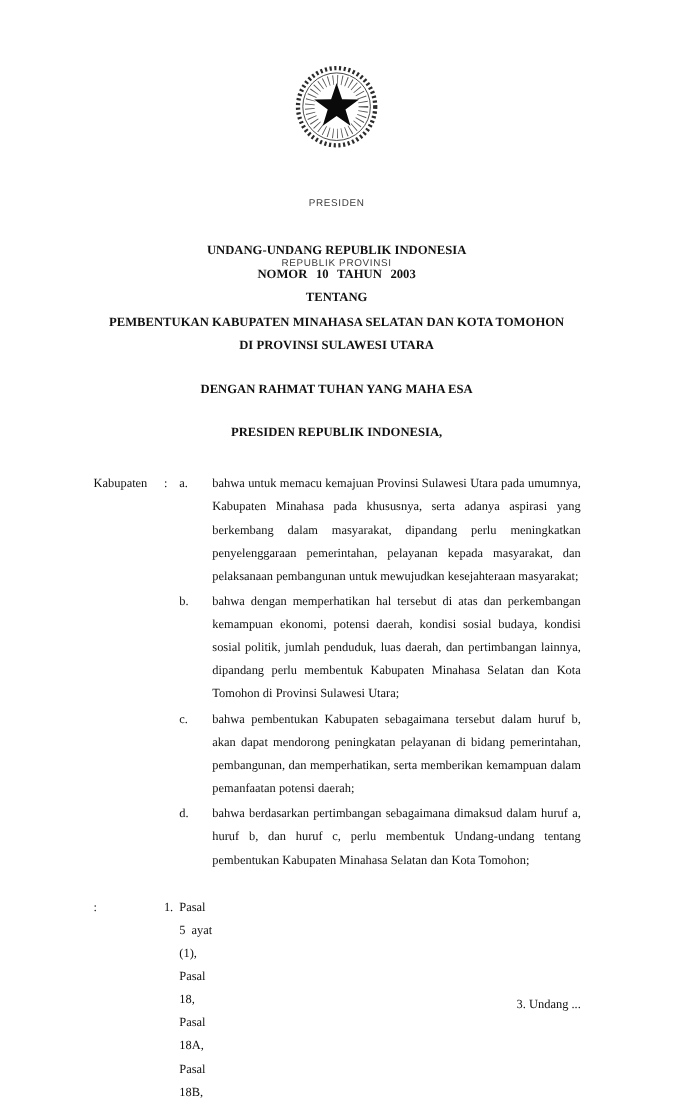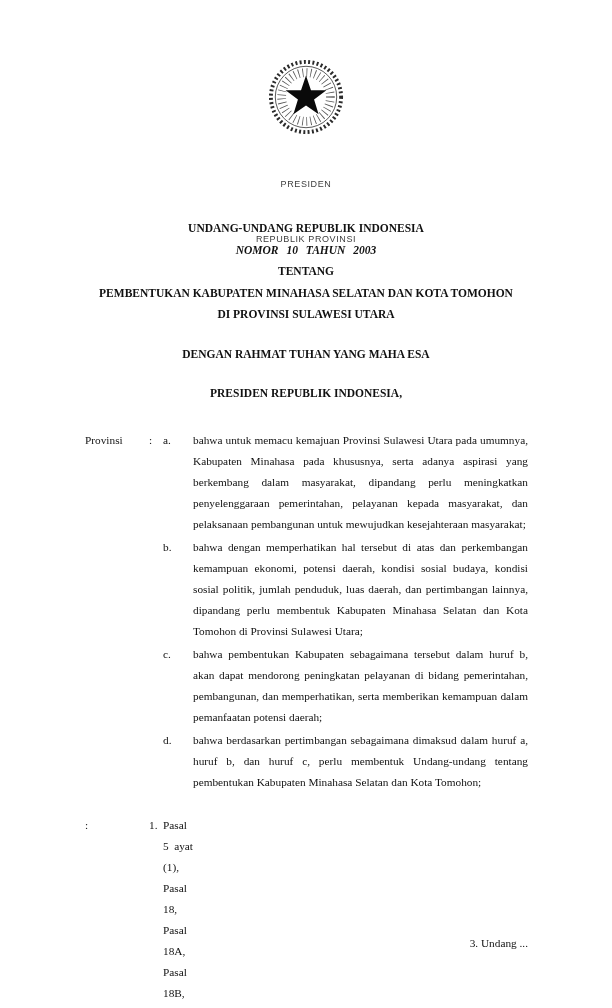"NOMOR 10 TAHUN 2003" .title-line.spread { font-style: italic -> none }
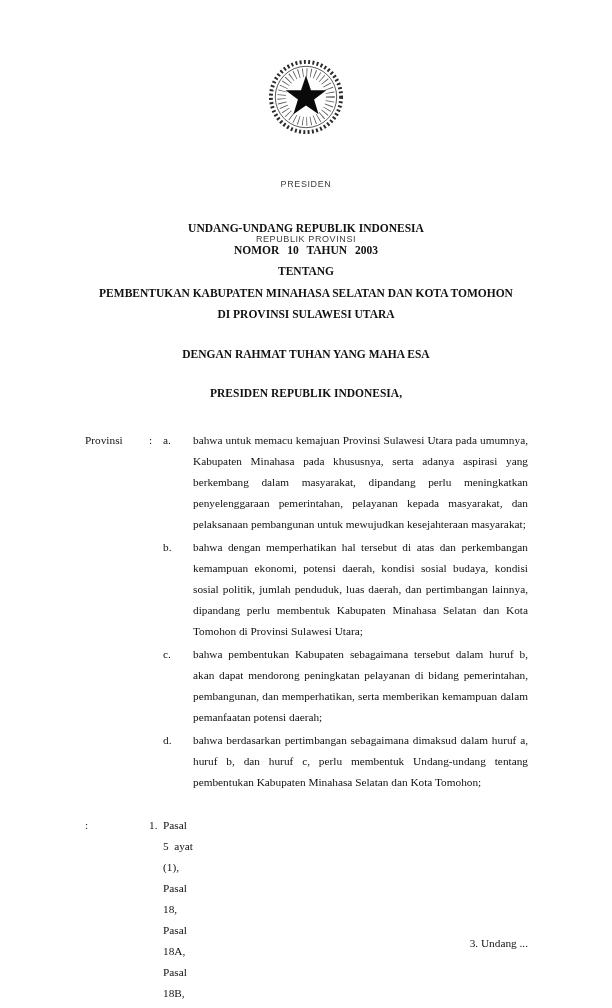"Provinsi" span.cell { text: Provinsi -> Kabupaten }
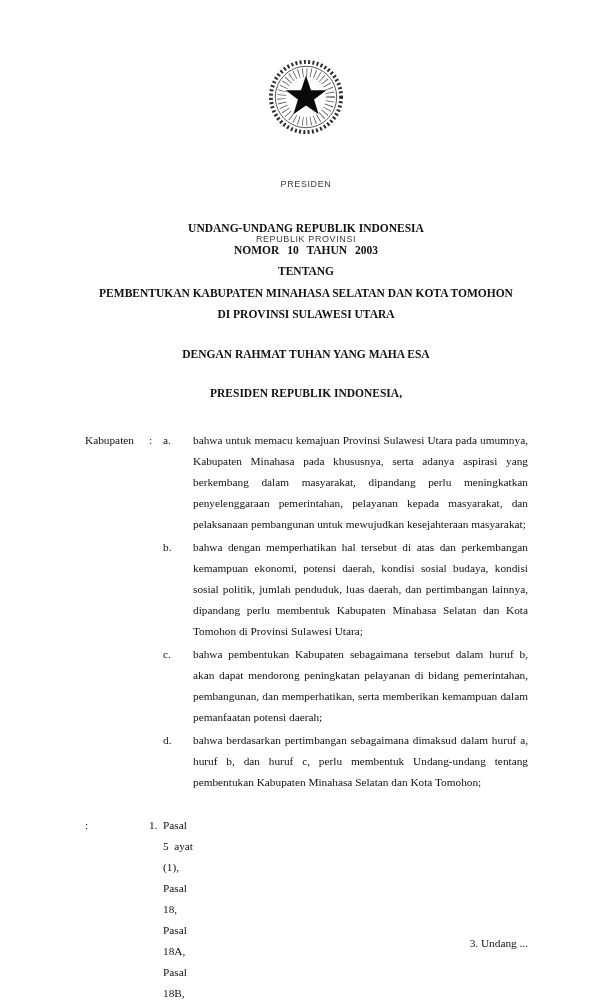"3. Undang ..." .catchword { top: 933px -> 903px }
